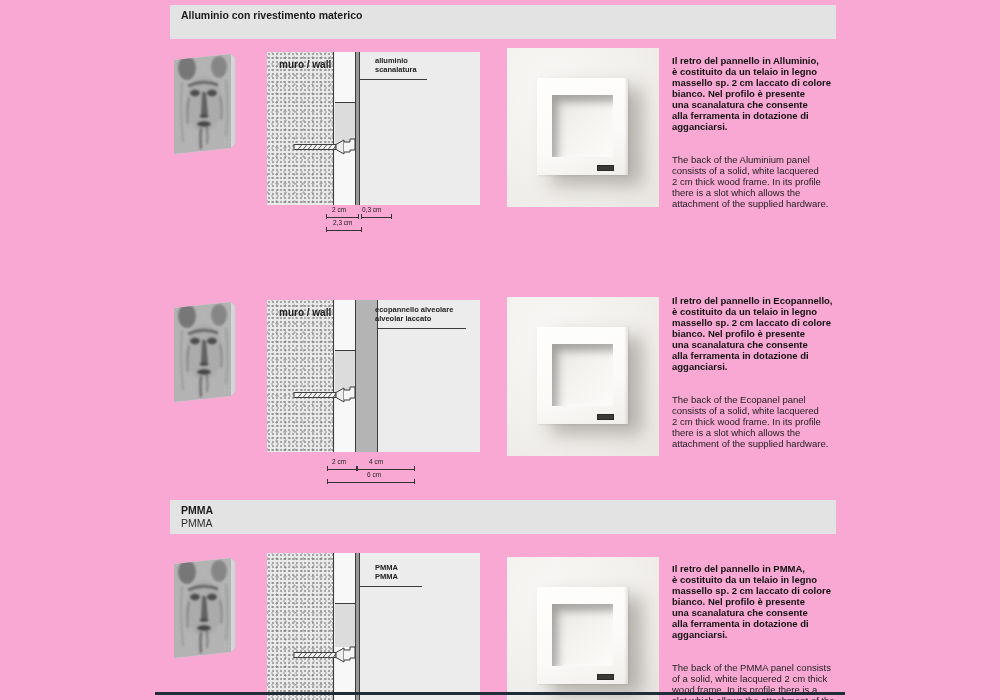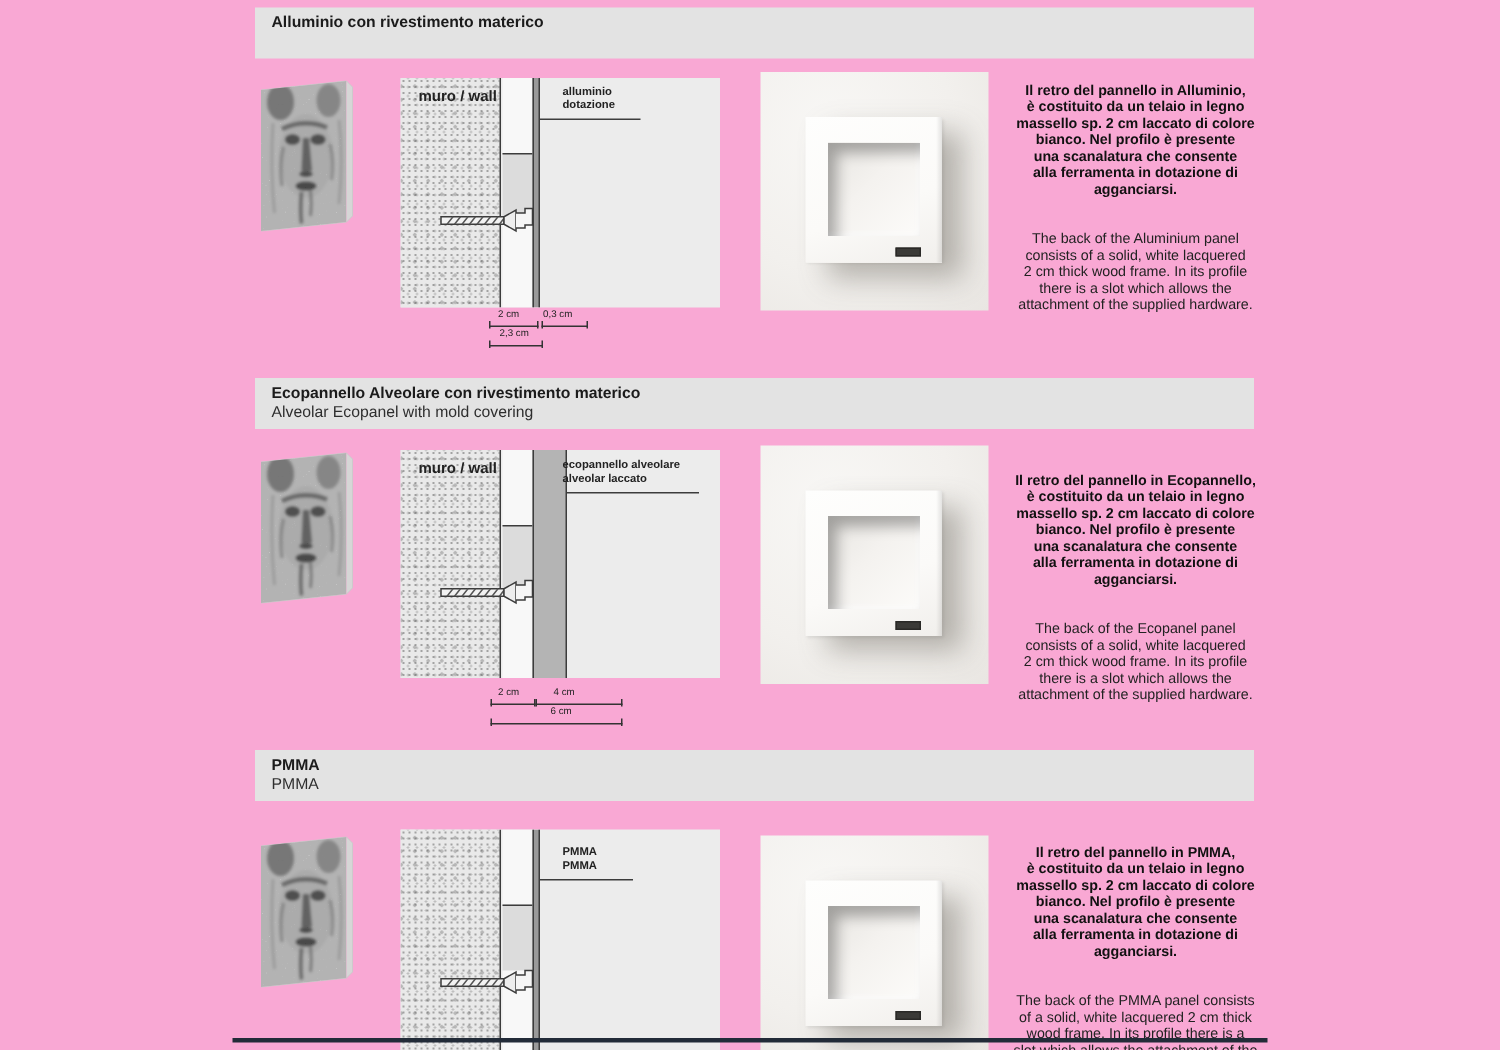"Il retro del pannello in" .desc { text-align: center -> none }
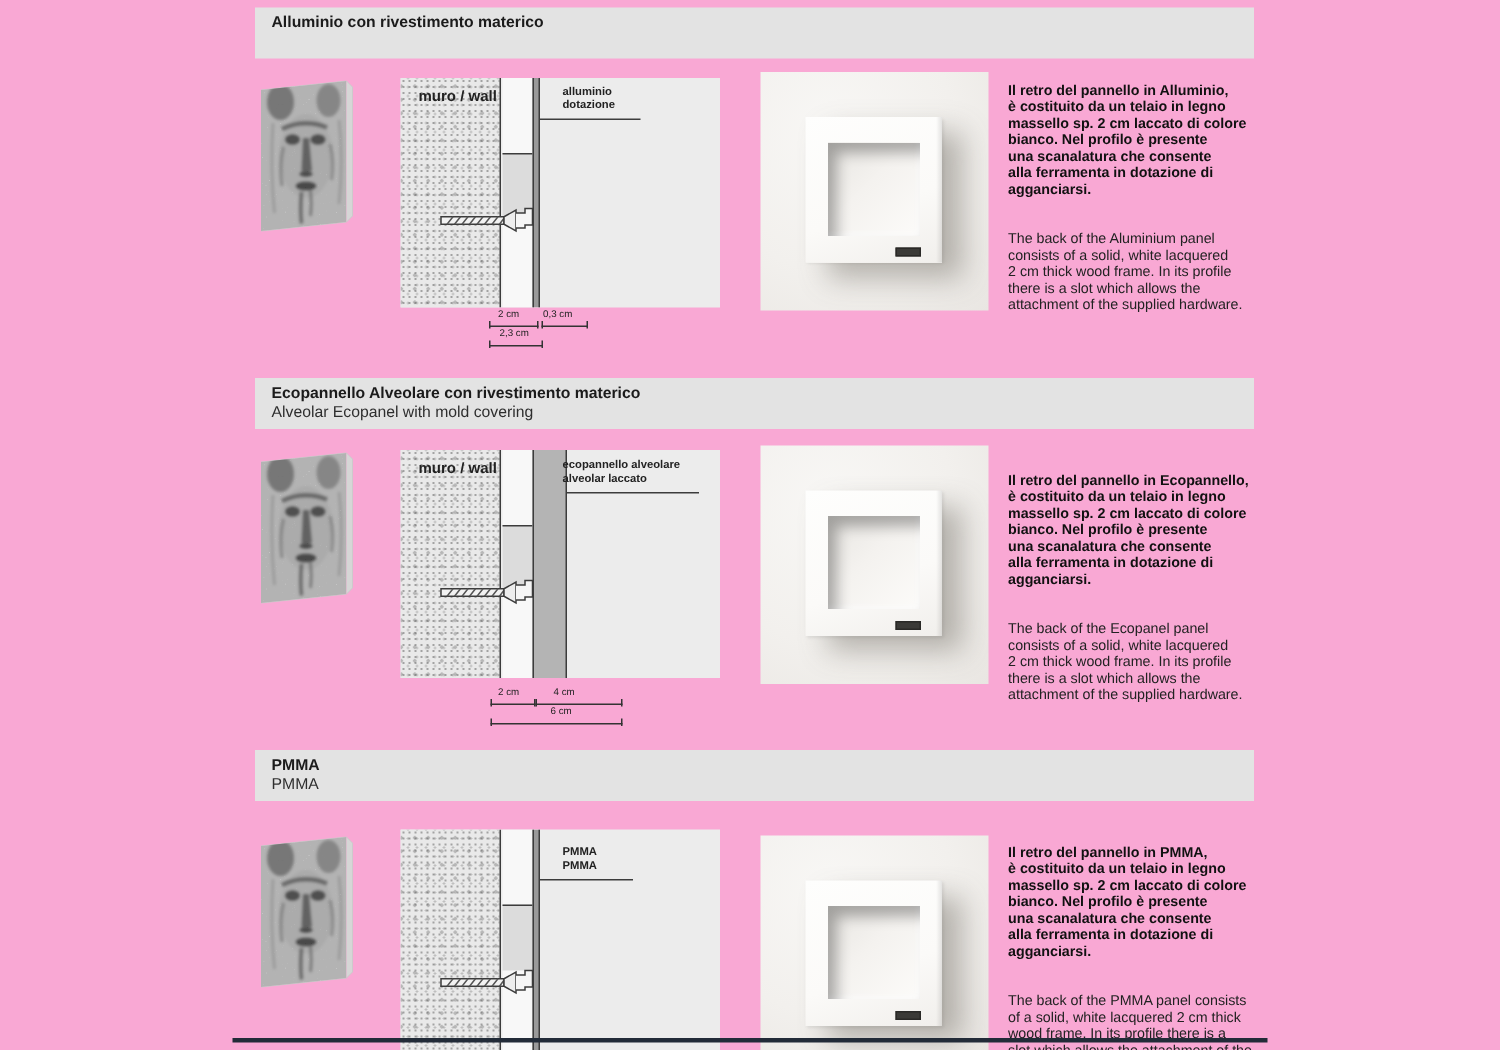"dotazione" div { text: dotazione -> scanalatura }
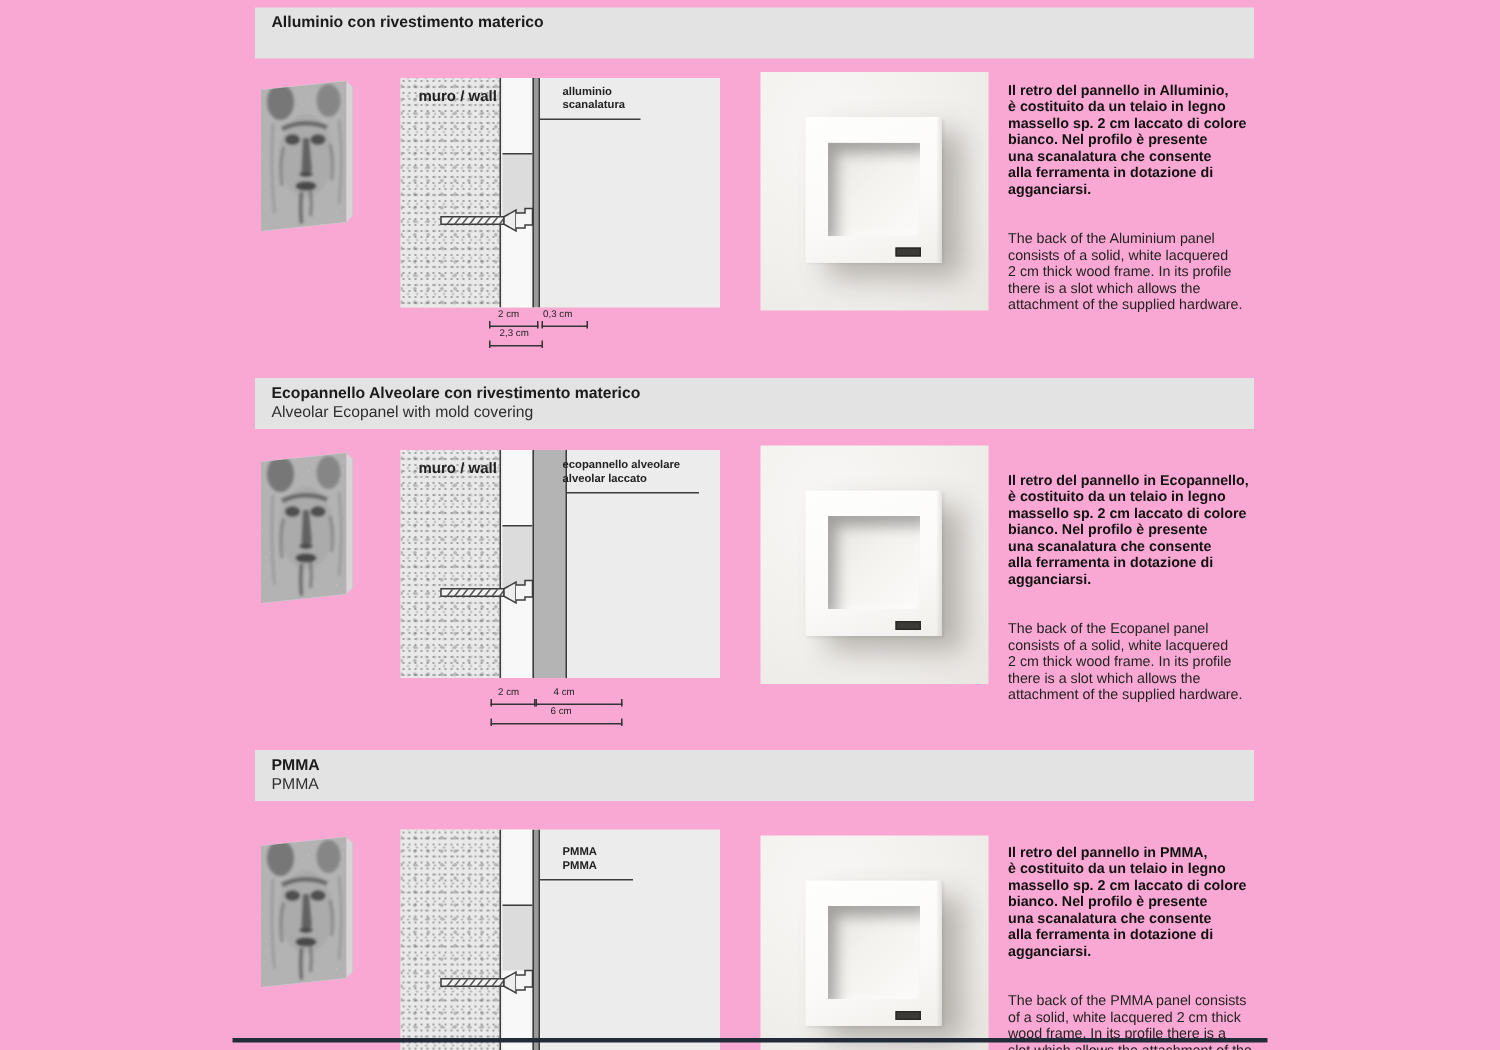"Ecopannello Alveolare con rivestimento" div.hbar { html: <div> <div>Ecopannello Alveolare con rivestimento materico</div> <div>Alveolar Ecopanel with mold covering</div> </div> -> none }
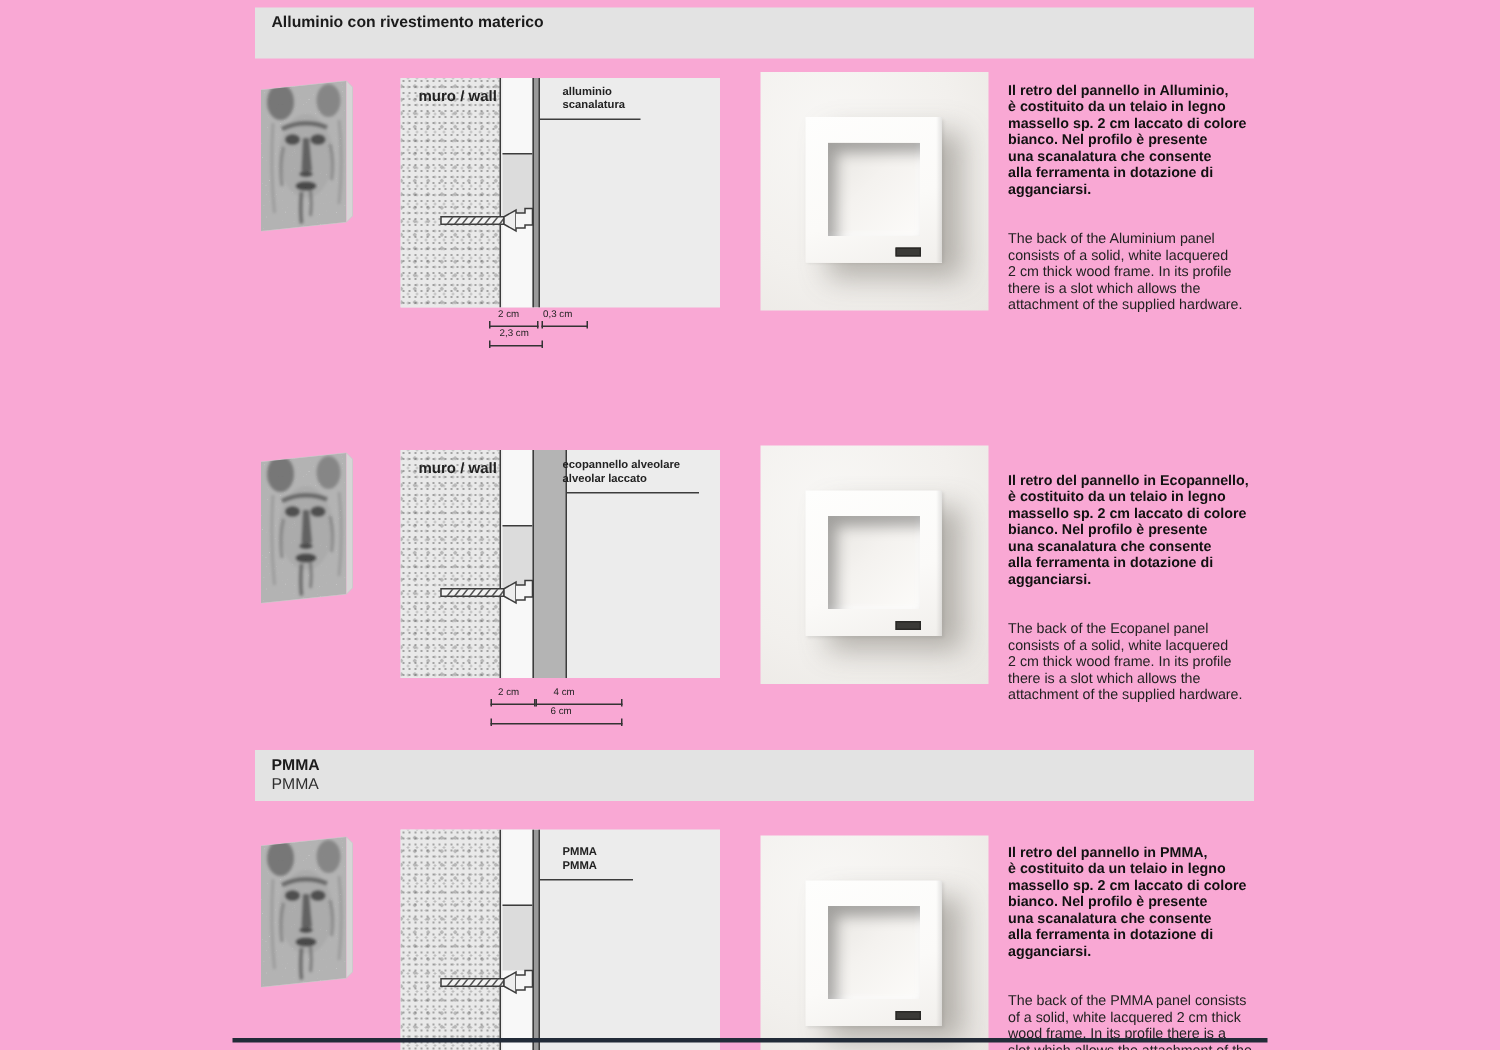"Il retro del pannello in Ecopannello," div.desc { top: 52px -> 32px }
